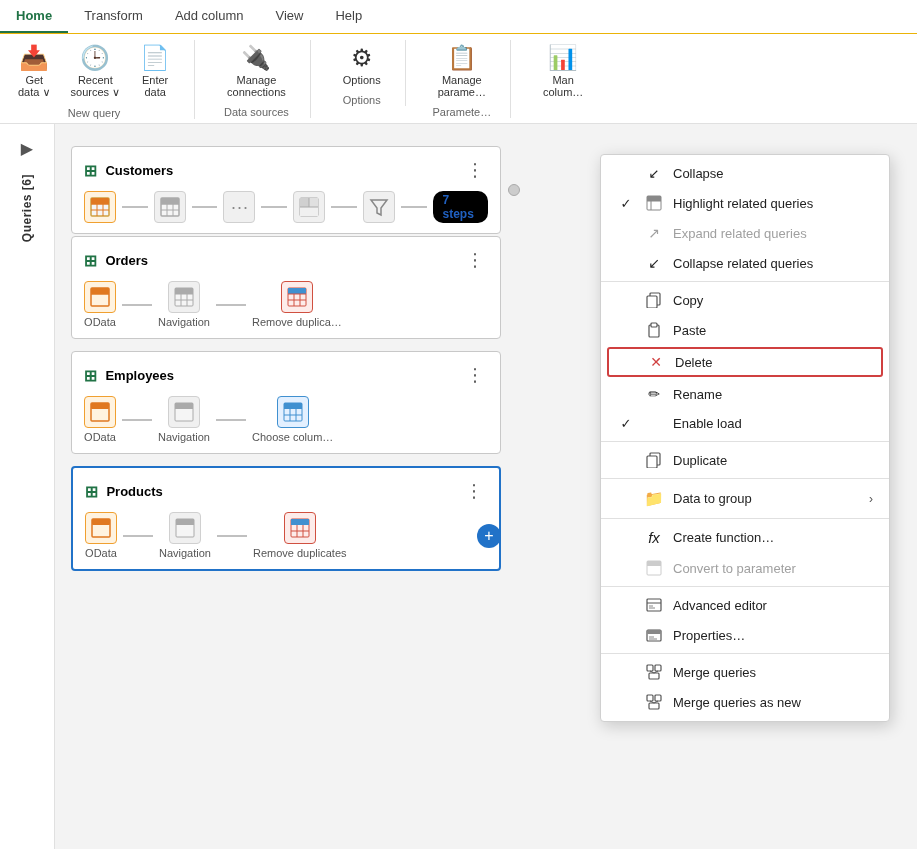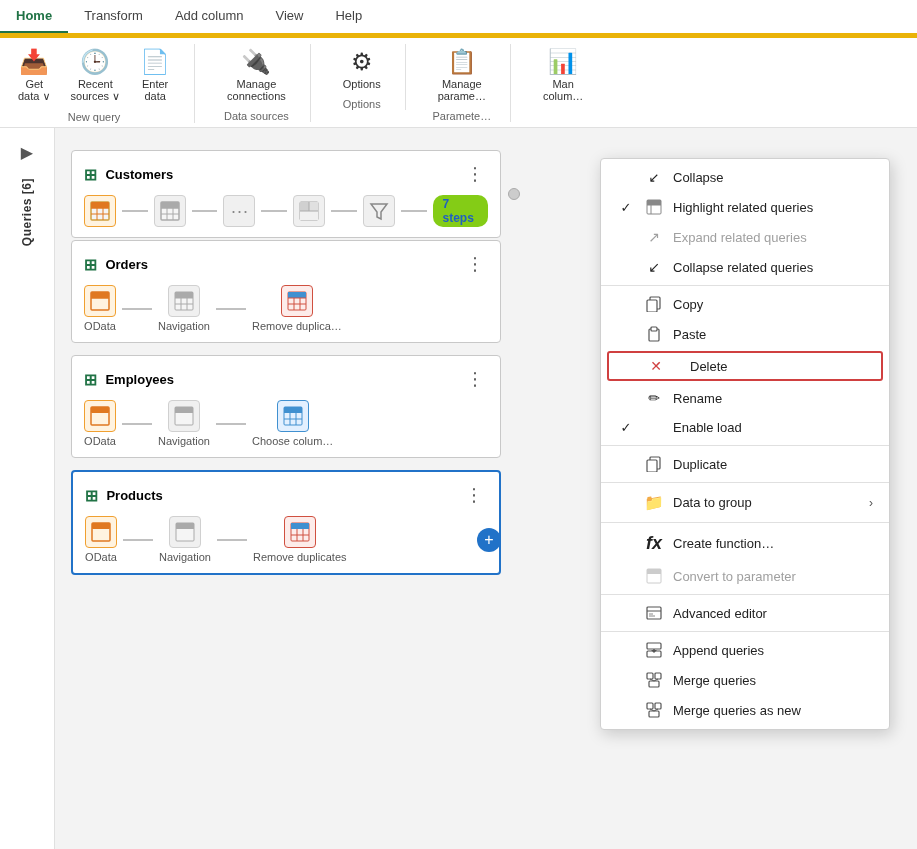"Home" .ribbon-tabs { border-bottom: 5px solid #eab308 -> 1px solid #eab308 }
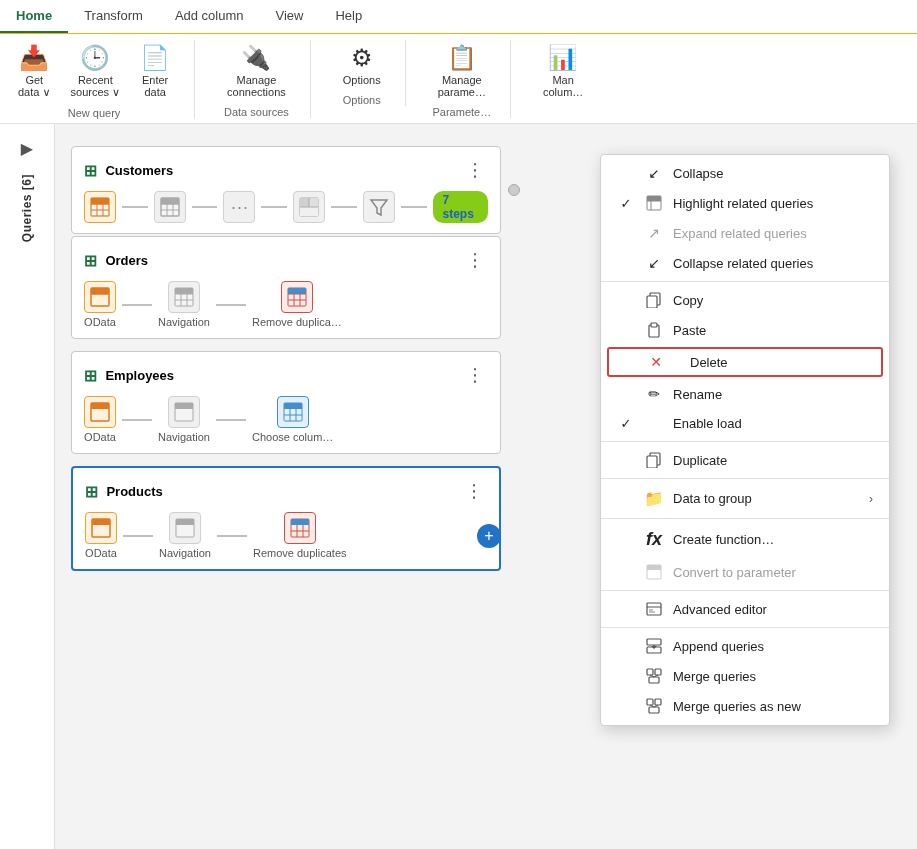"7 steps" .steps-badge { background: #84cc16 -> #000000 }
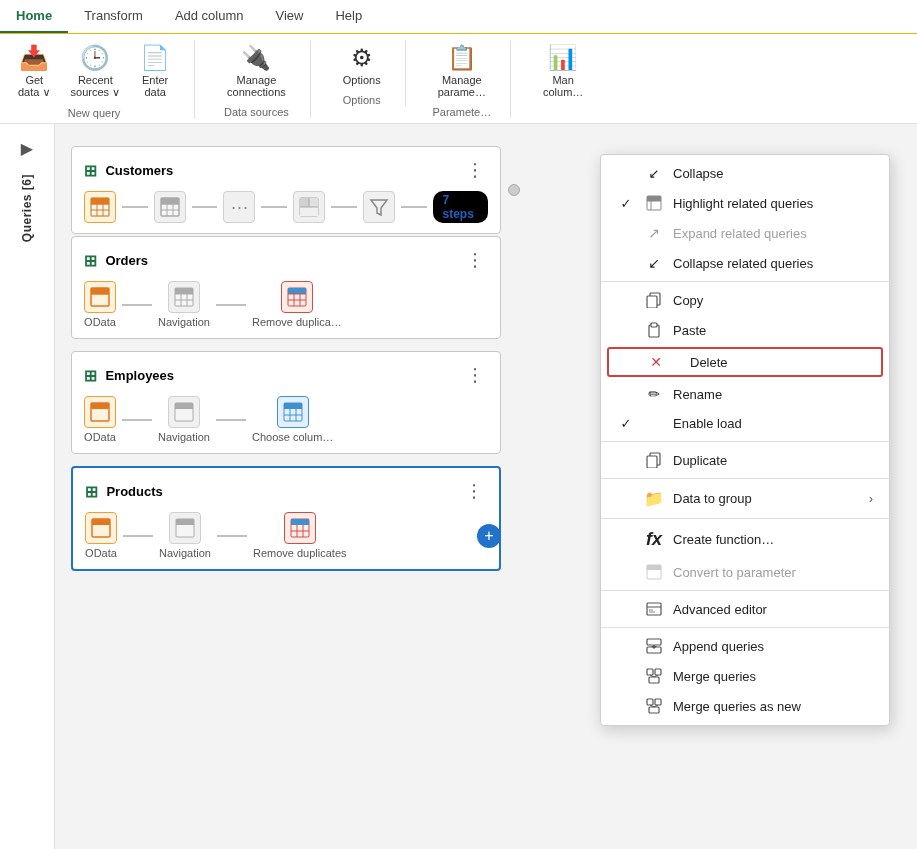"Delete" span { margin-left: 15px -> none }
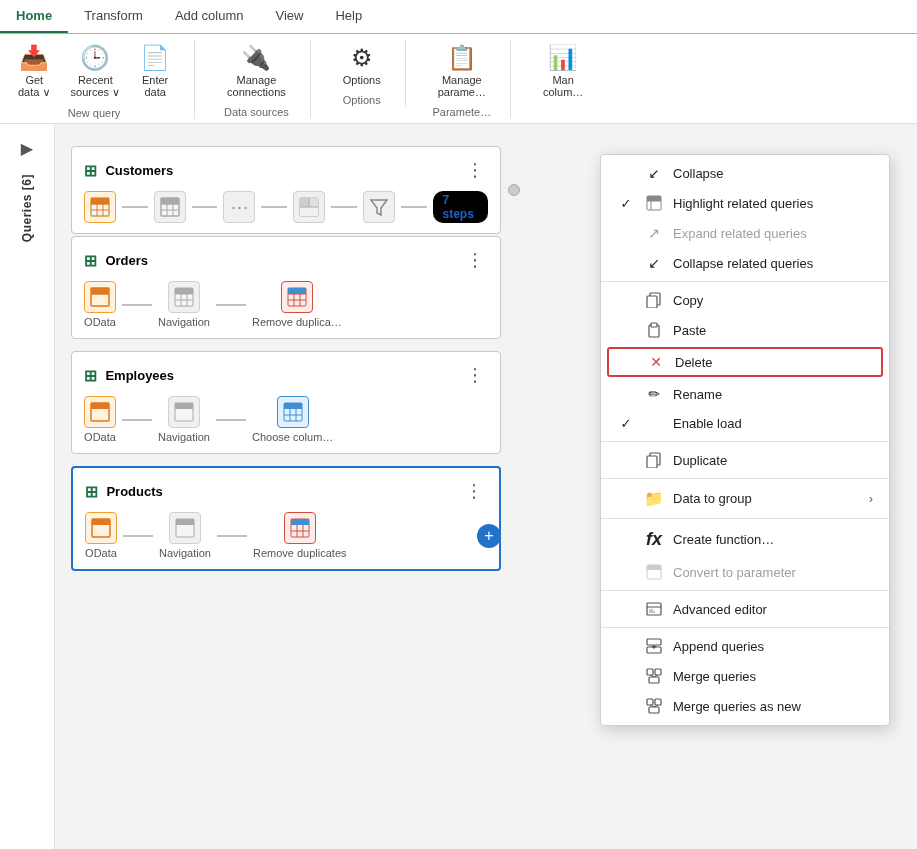"fx" span.menu-icon { font-size: 18px -> 15px; font-weight: 700 -> 400 }
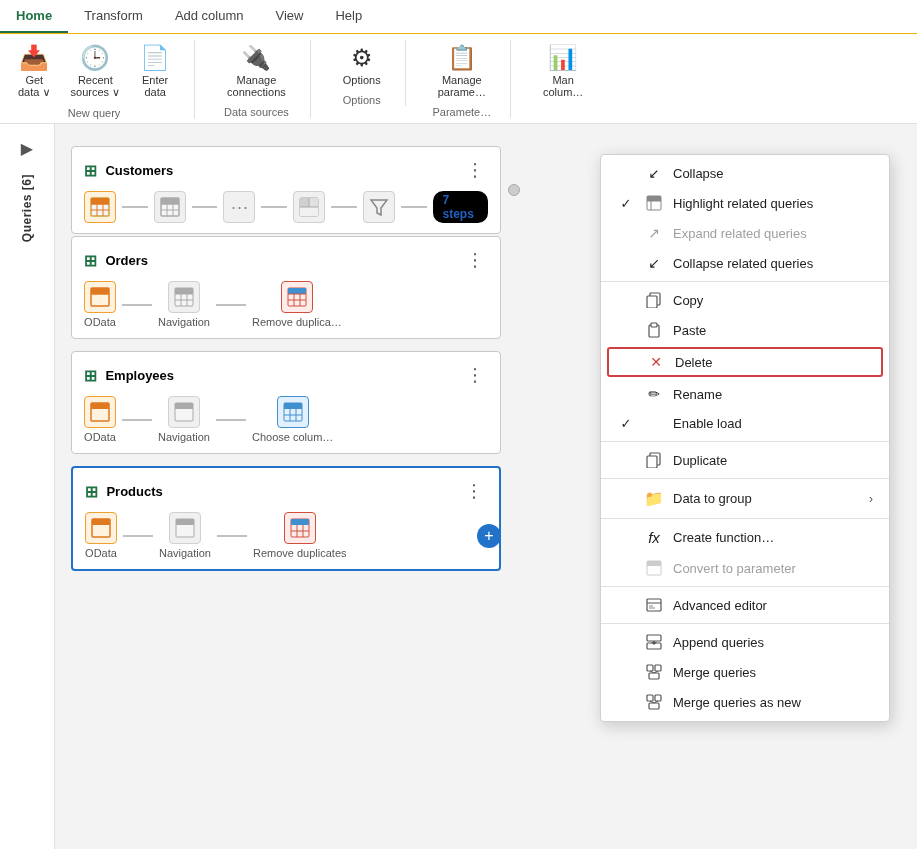"Properties…" div.menu-item { html: none -> <div> <span></span> <span> <svg> <rect></rect> <rect></rect> <line></line> <line></line> </svg> </span> <span>Properties…</span> </div> }
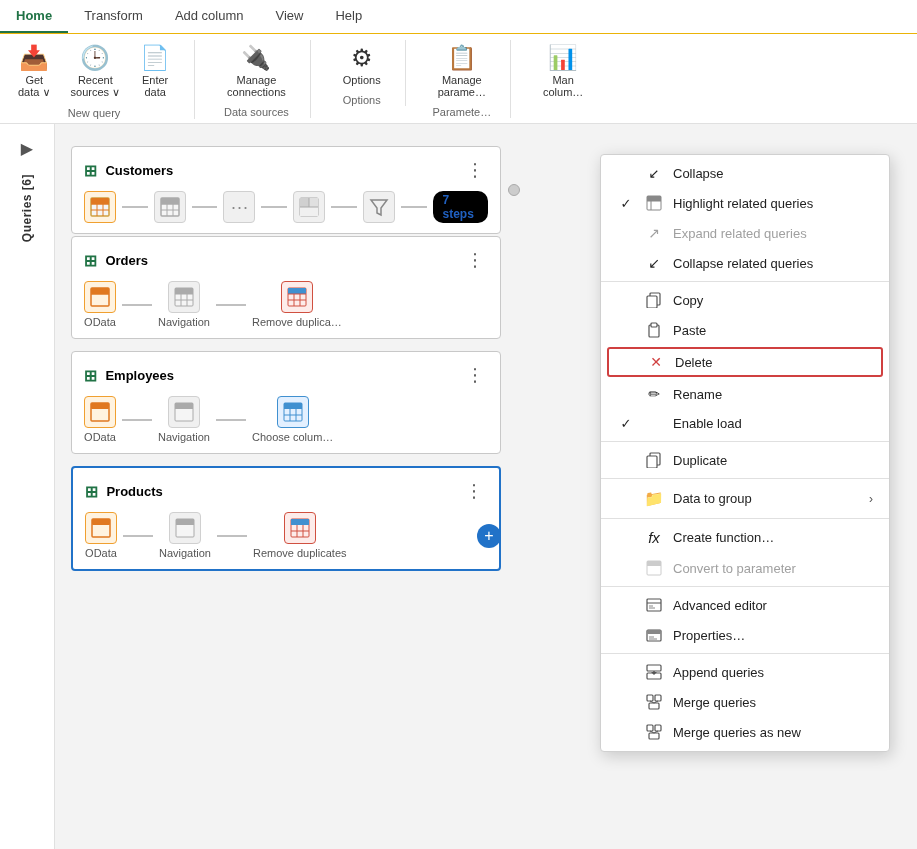"Append queries" div.menu-item { html: <div> <span></span> <span> <svg> <rect></rect> <rect></rect> <line></line> <polygon></polygon> </svg> </span> <span>Append queries</span> </div> -> none }
